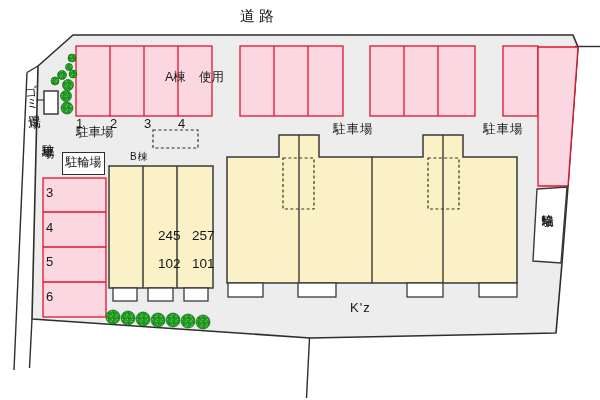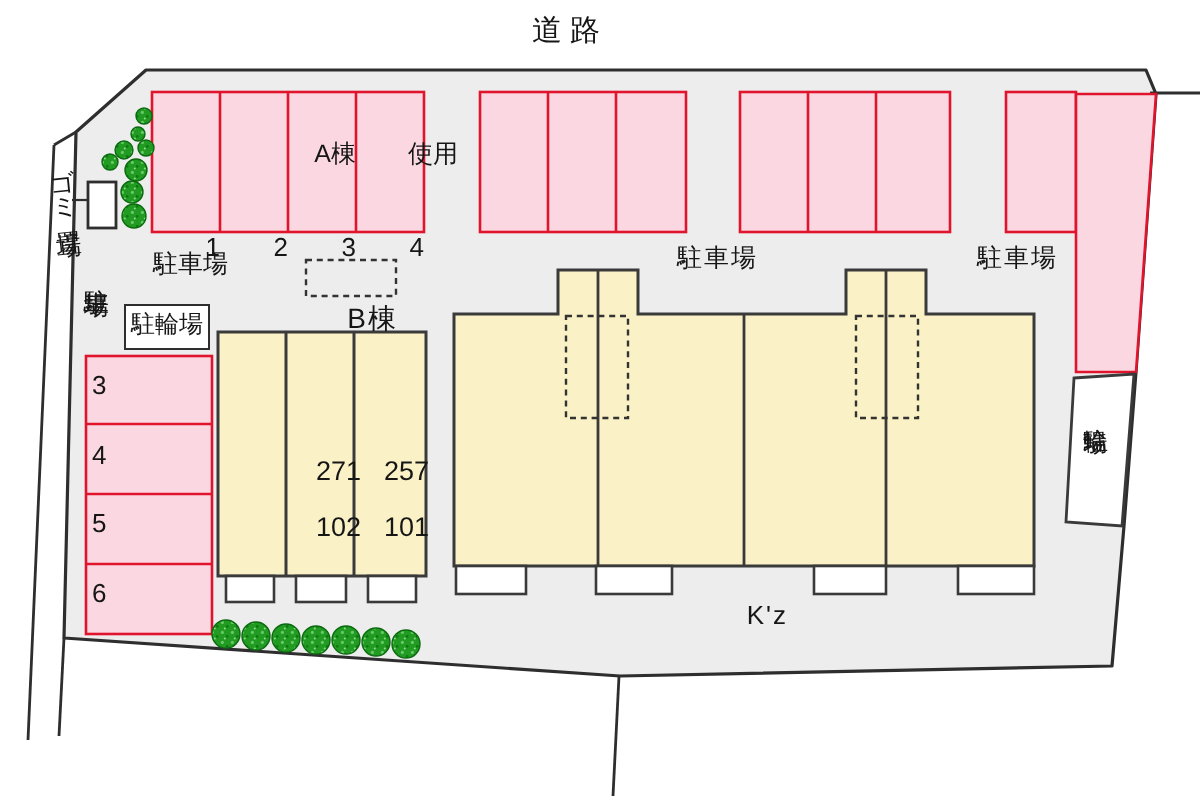"道路" .c { text-align: right -> left }
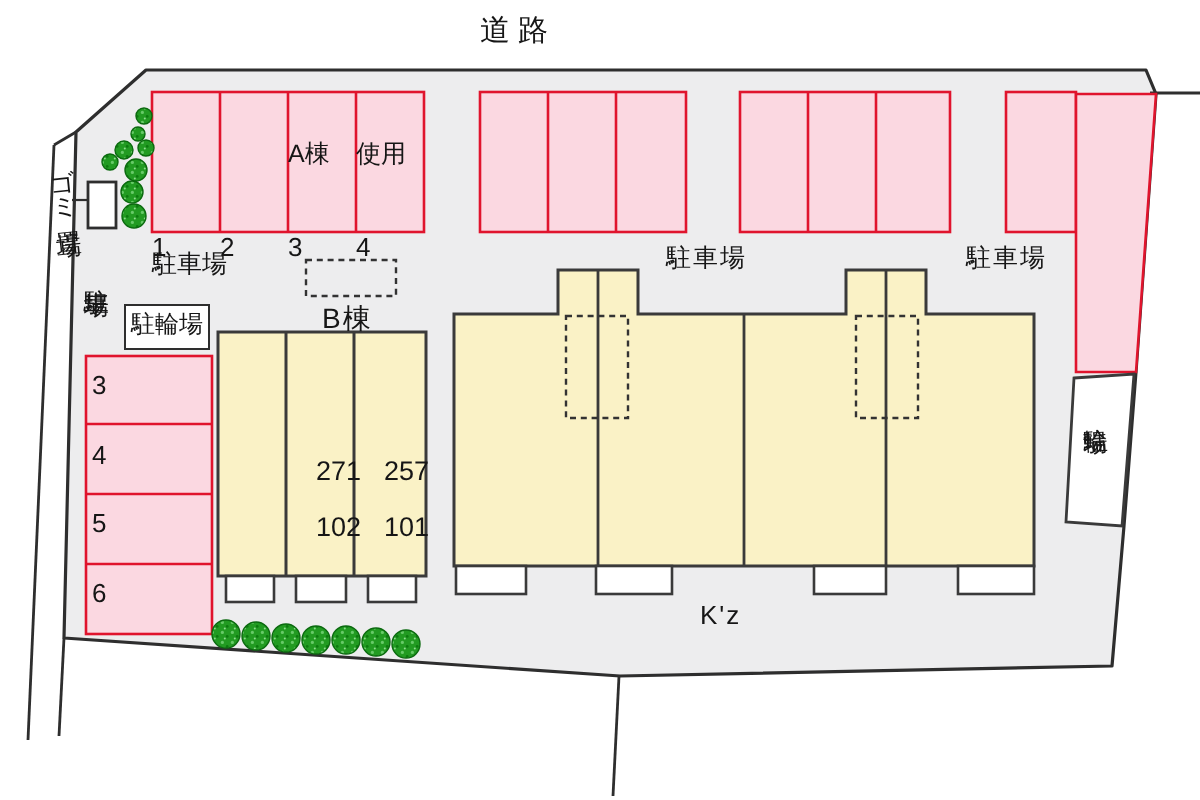"A棟" .note { padding-left: none -> 21px }
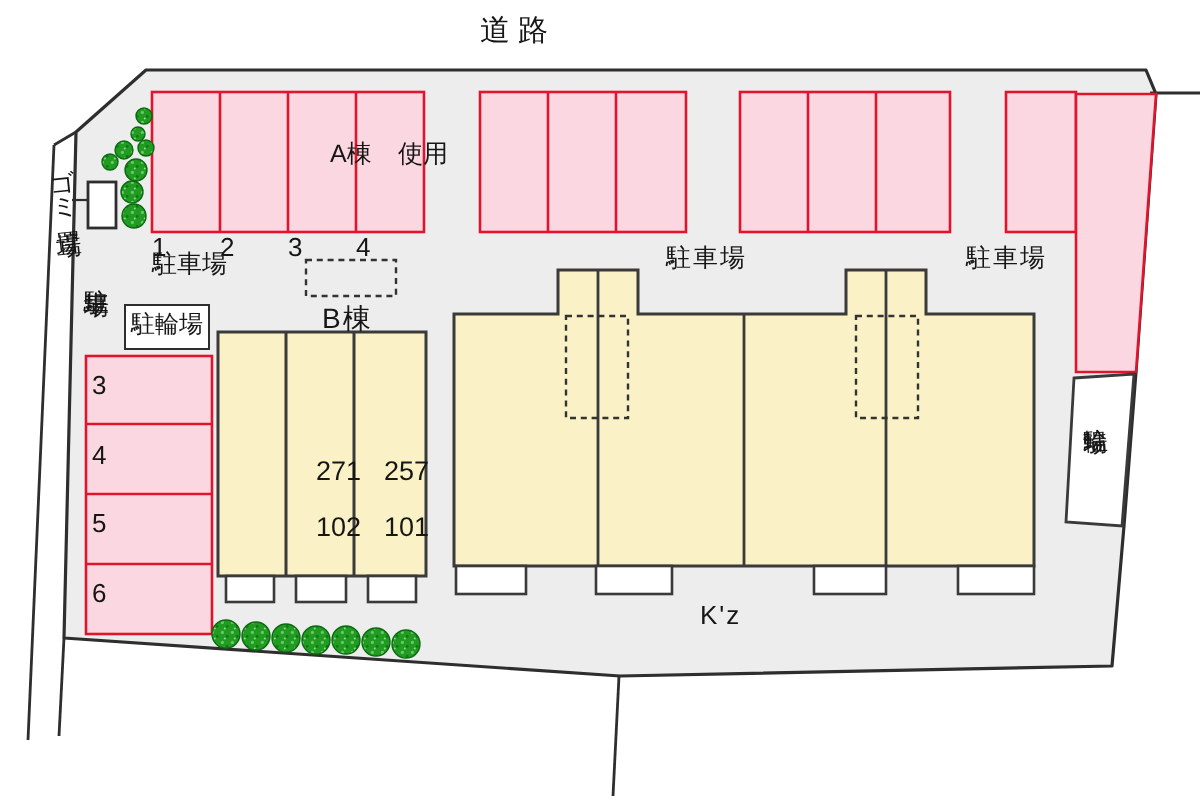"B棟" .btou { font-size: 14px -> 10px; left: 161px -> 130px }
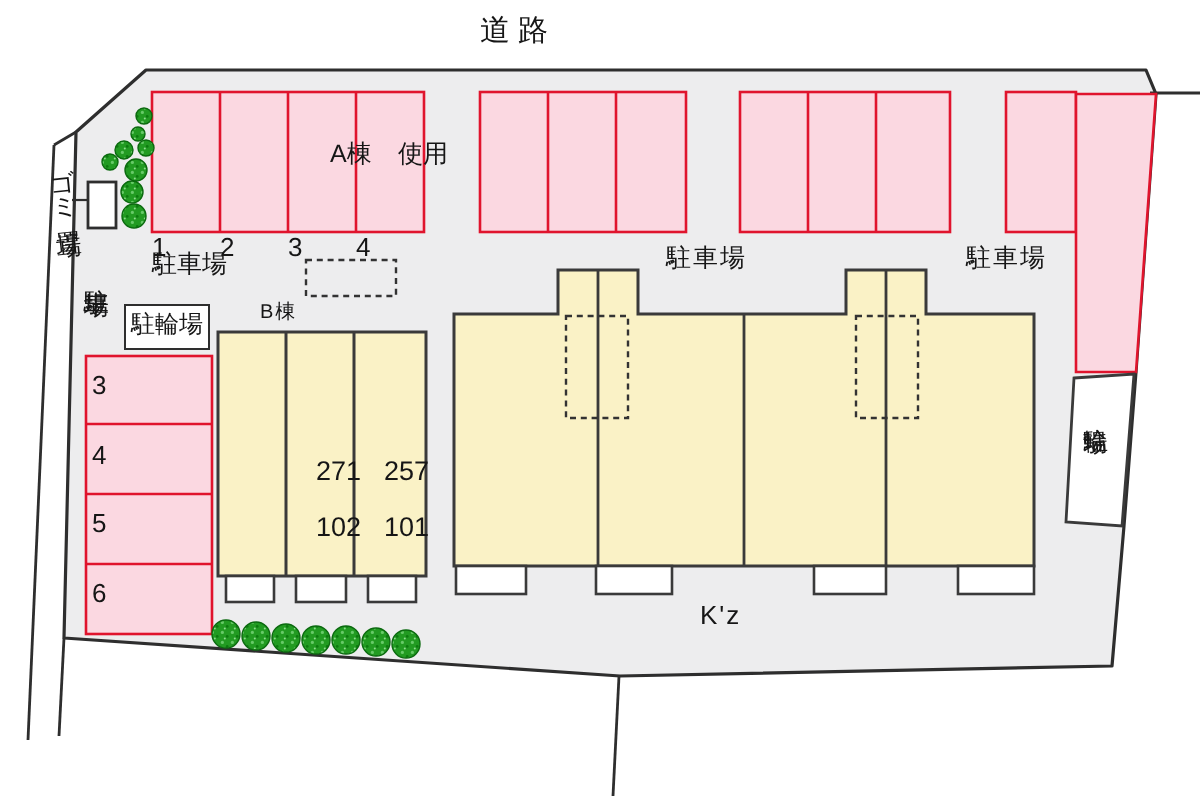"271" span { text: 271 -> 245 }
